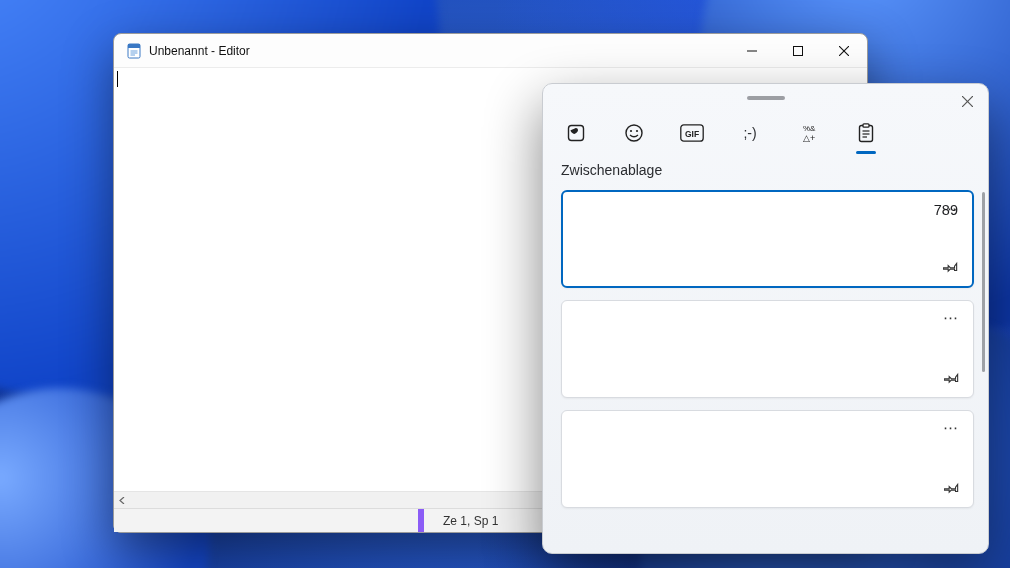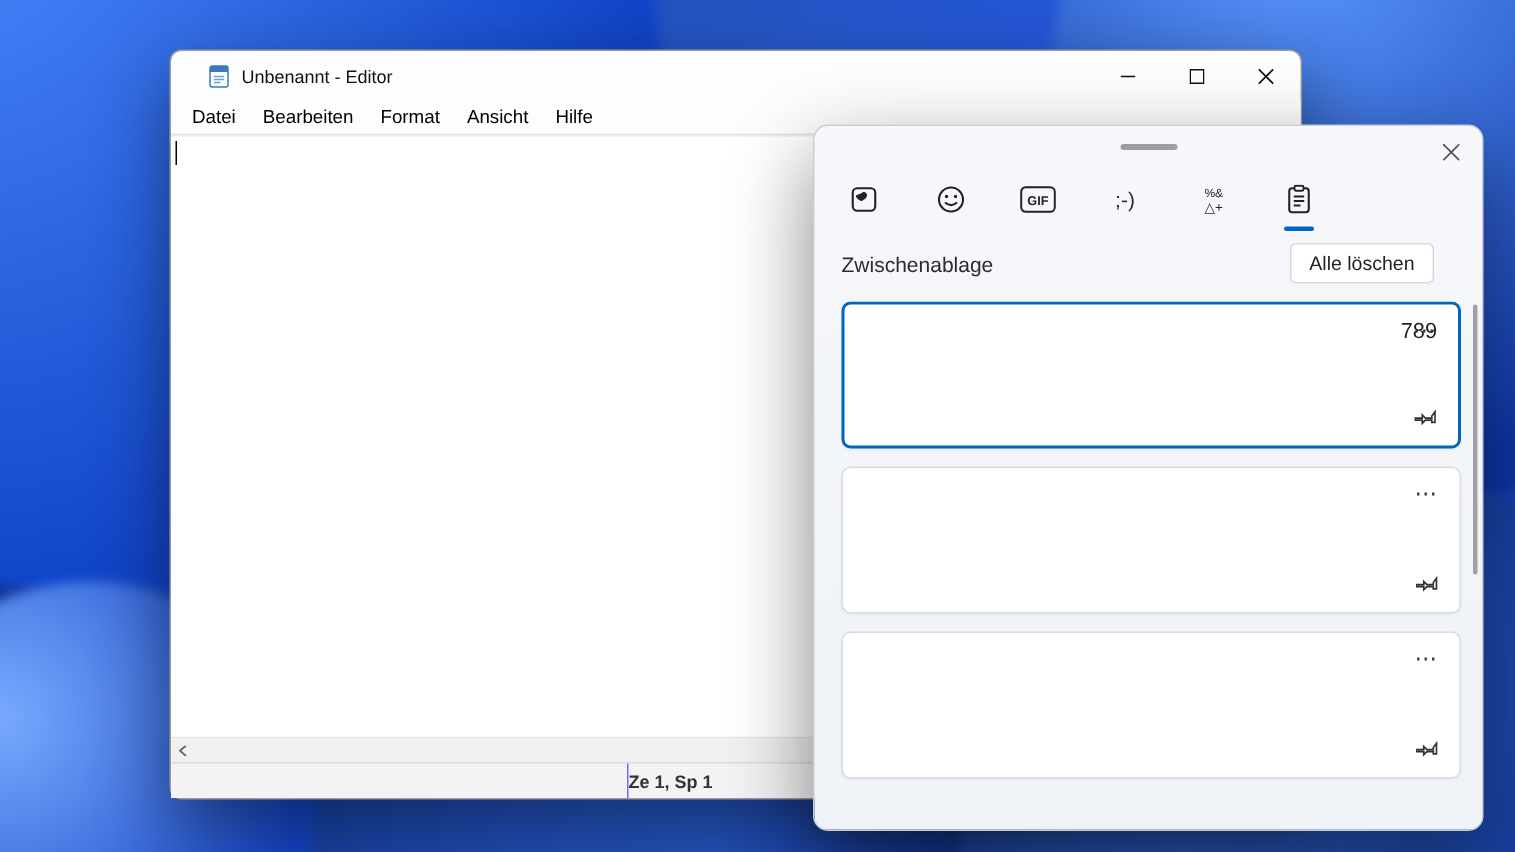"Unbenannt - Editor" .titlebar { padding-left: 24px -> 12px }
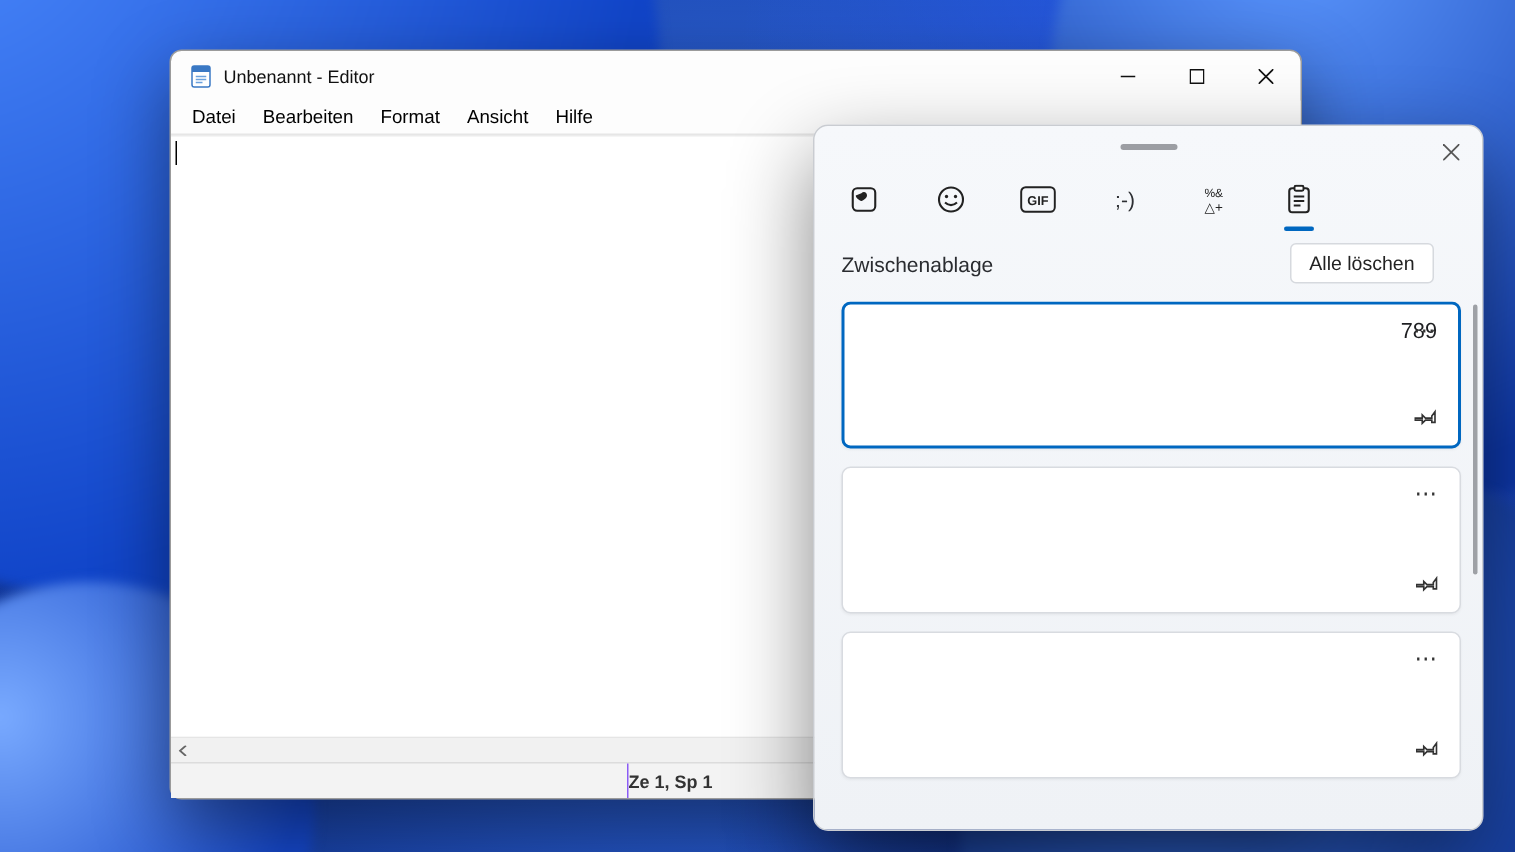"Datei" div.menubar { html: <div> <div>Datei</div> <div>Bearbeiten</div> <div>Format</div> <div>Ansicht</div> <div>Hilfe</div> </div> -> none }
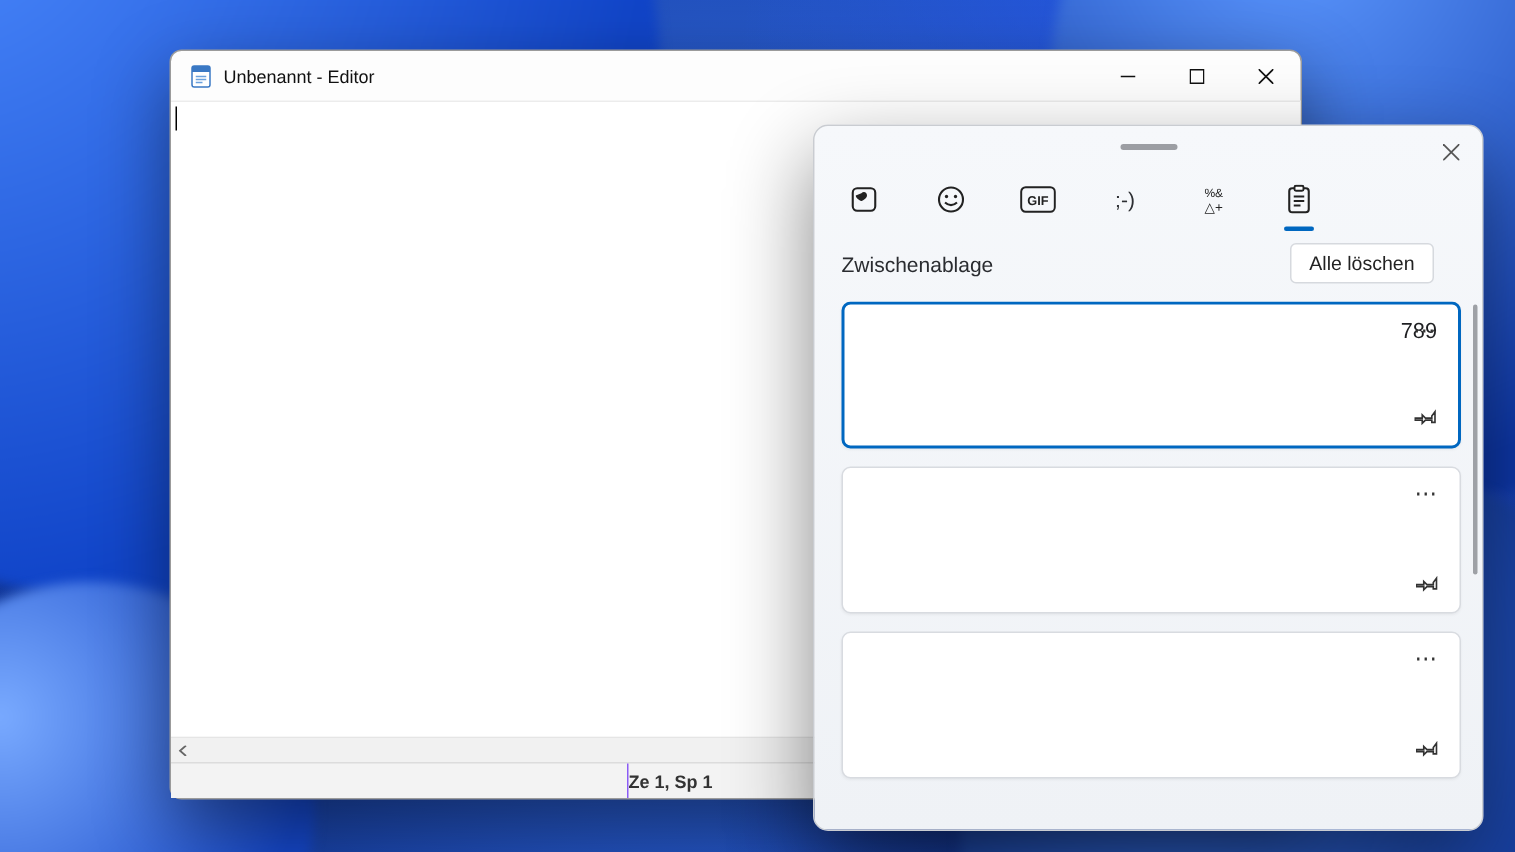"Alle löschen" div.clear-all { html: <div>Alle löschen</div> -> none }
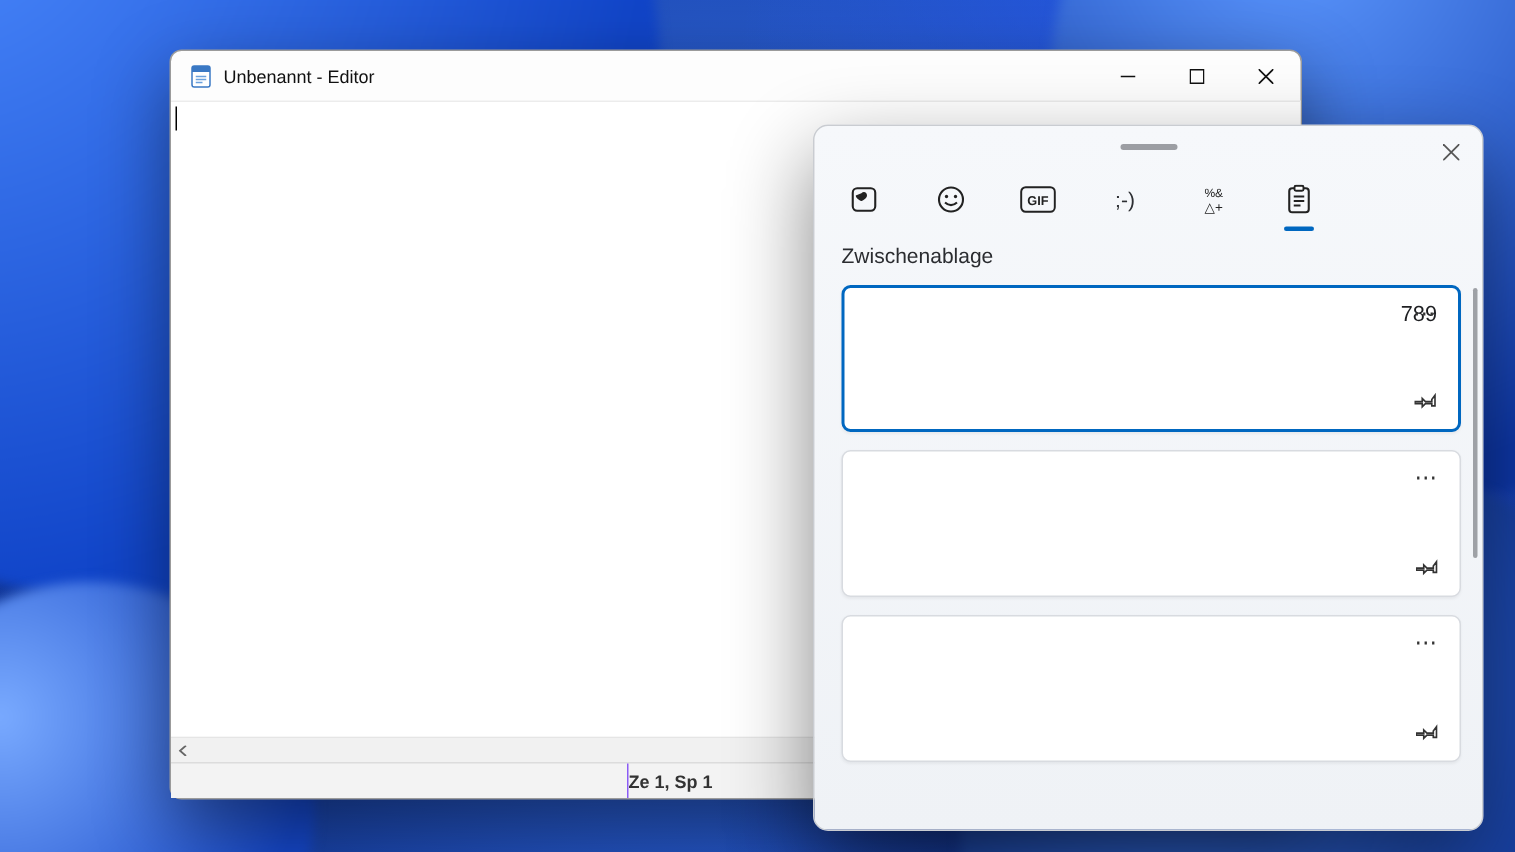"Ze 1, Sp 1" .status-cell { border-left: 1px solid #8b5cf6 -> 6px solid #8b5cf6; font-weight: bold -> none; padding: 0 0 -> 0 19px }
